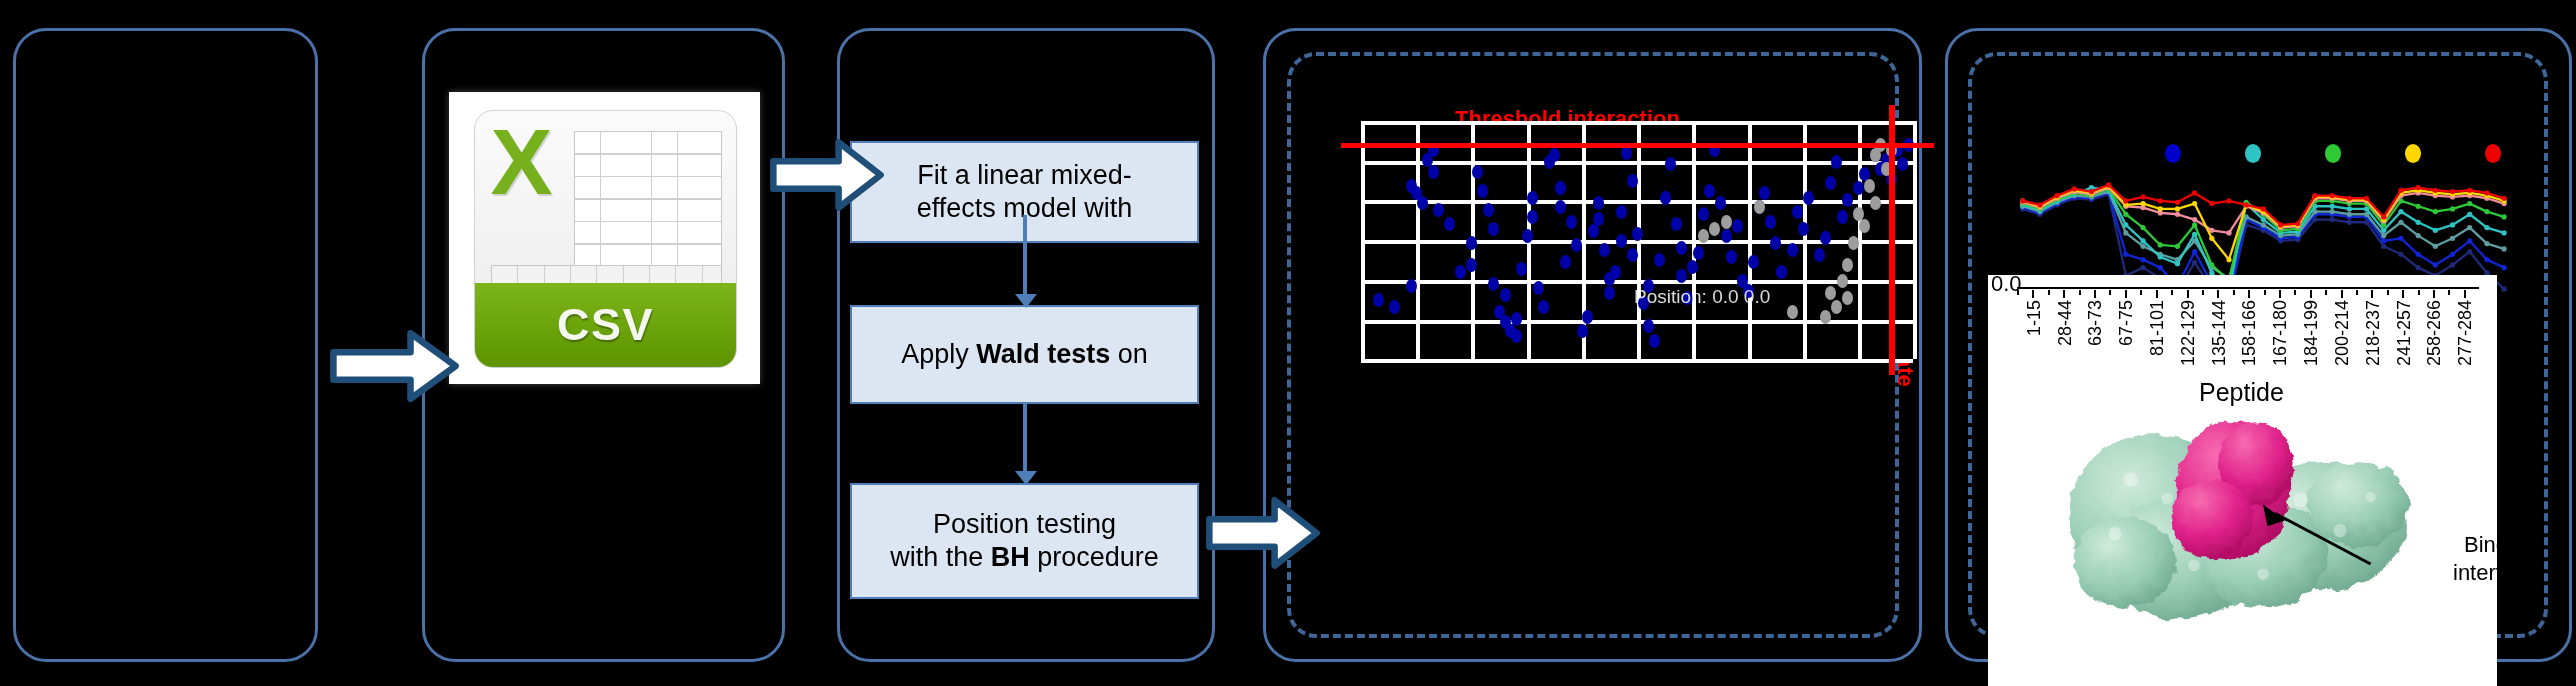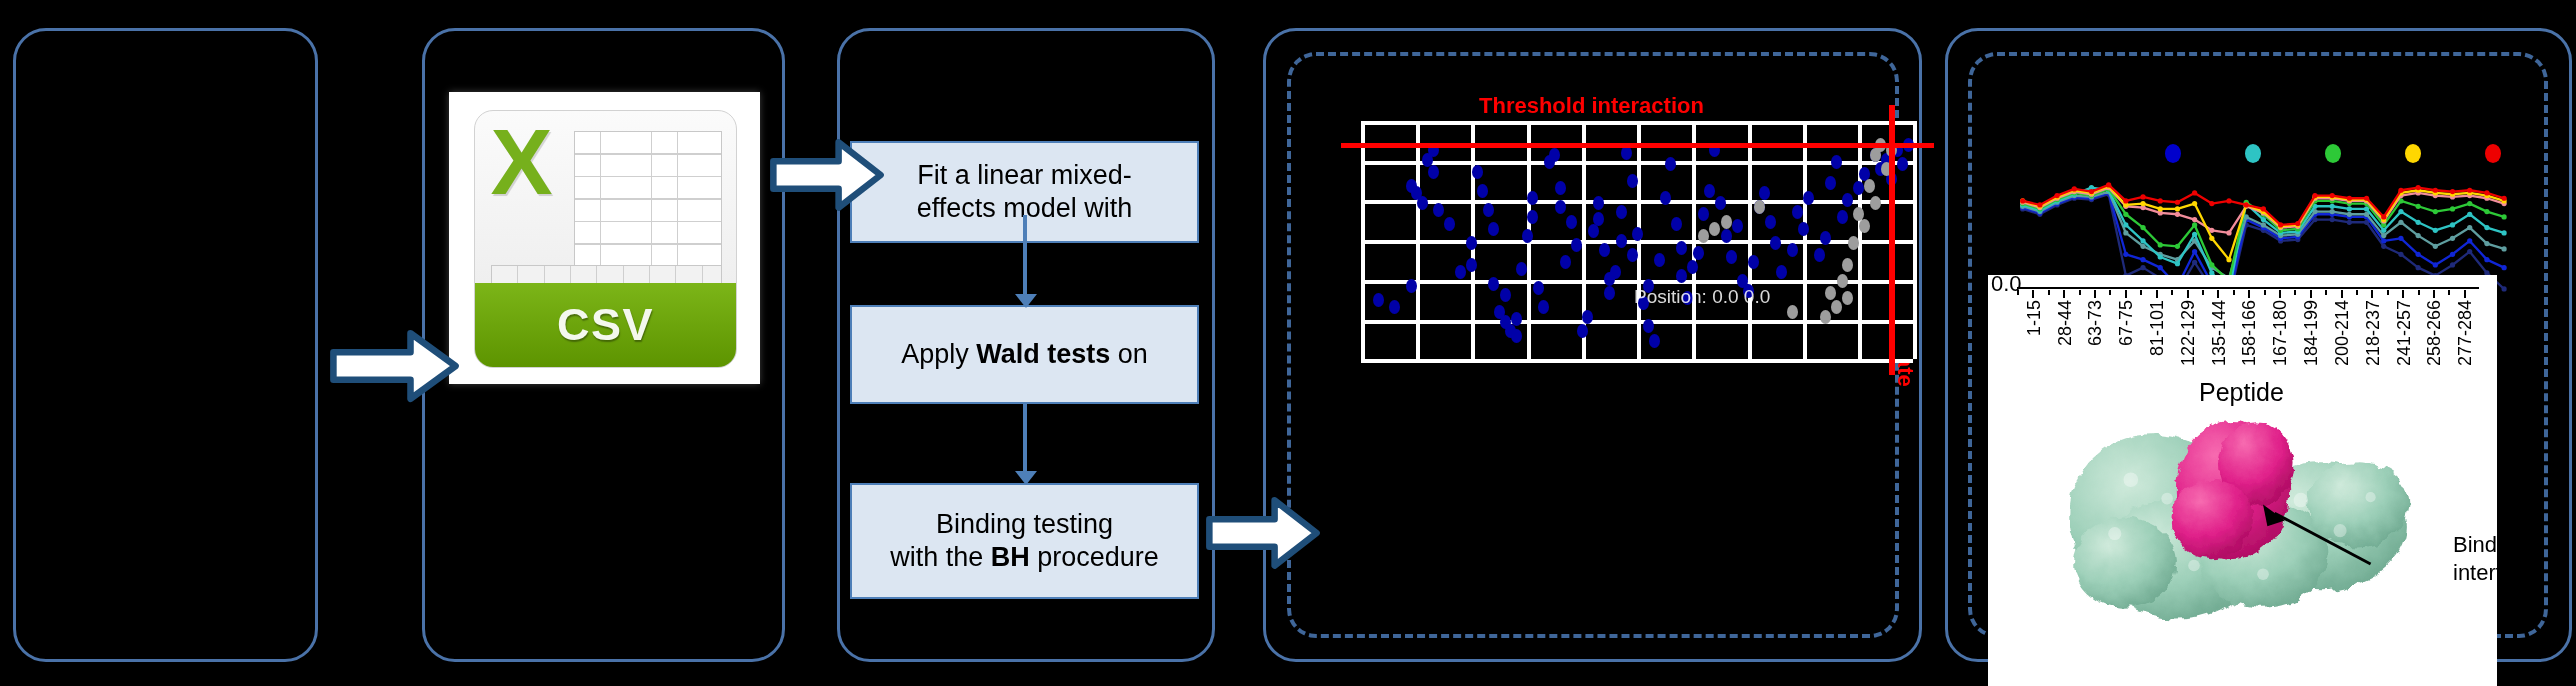"Threshold interaction" div.scatter-title { margin-left: 24px -> none; top: 65px -> 78px }
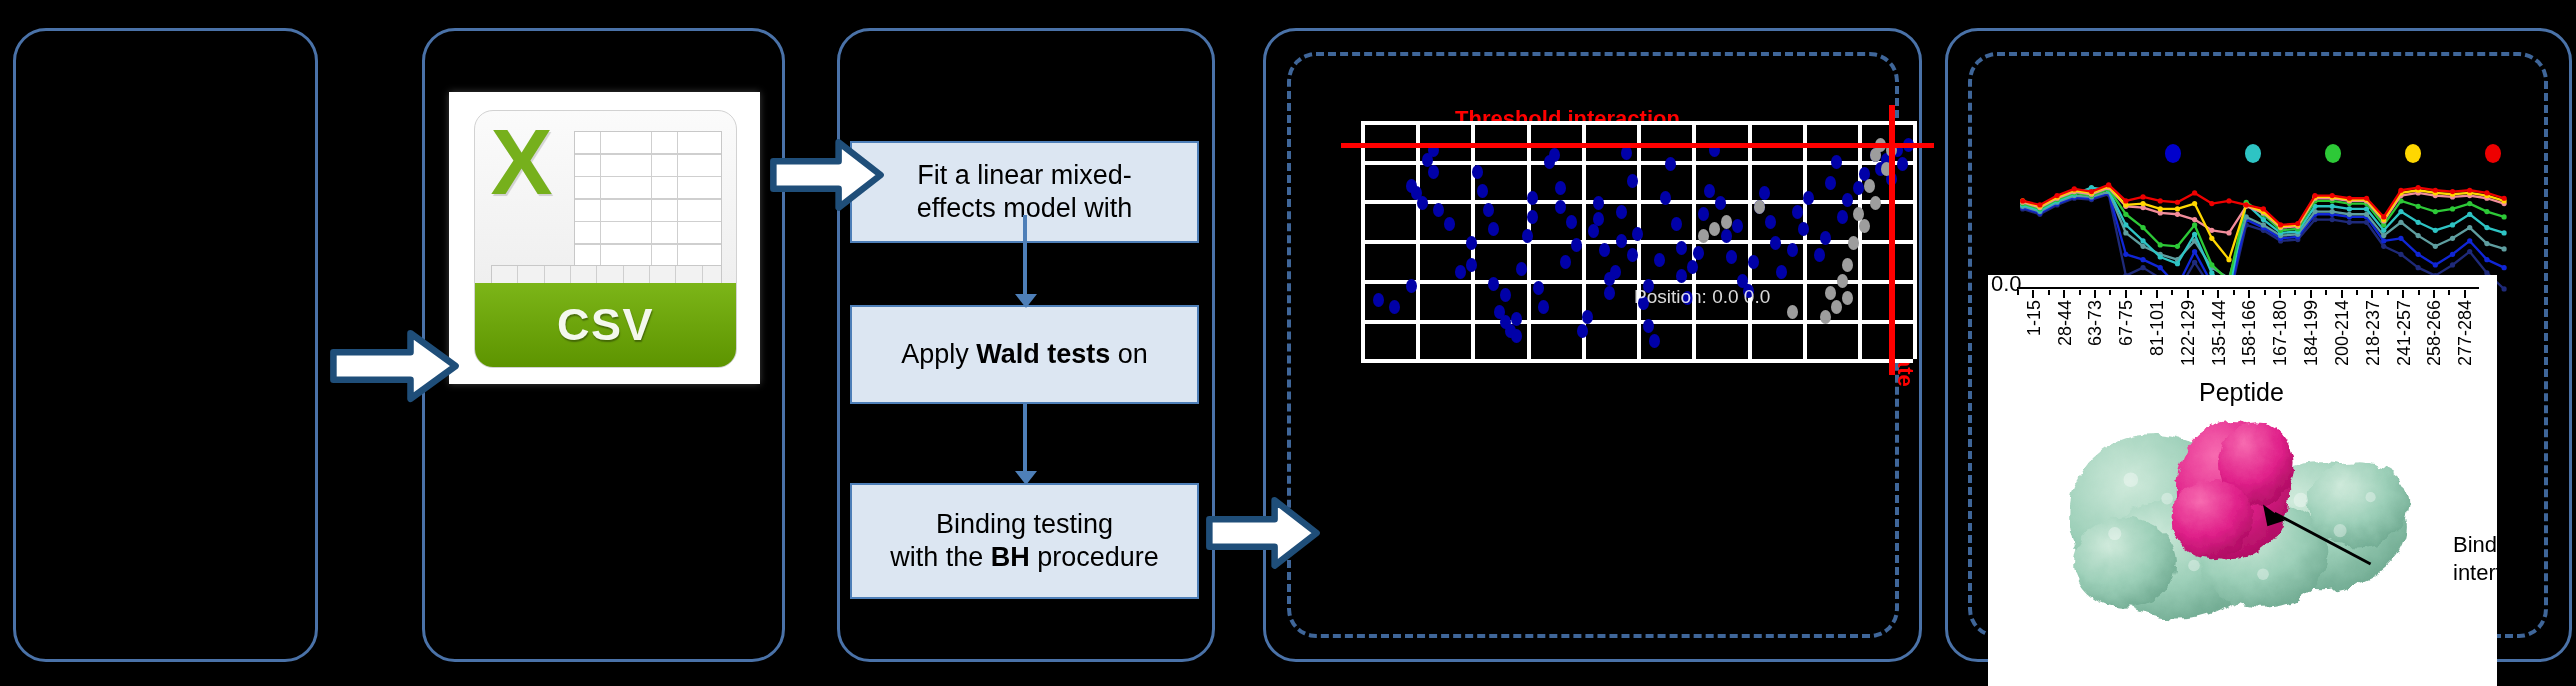"0.0" div.white-card { text-align: none -> right }
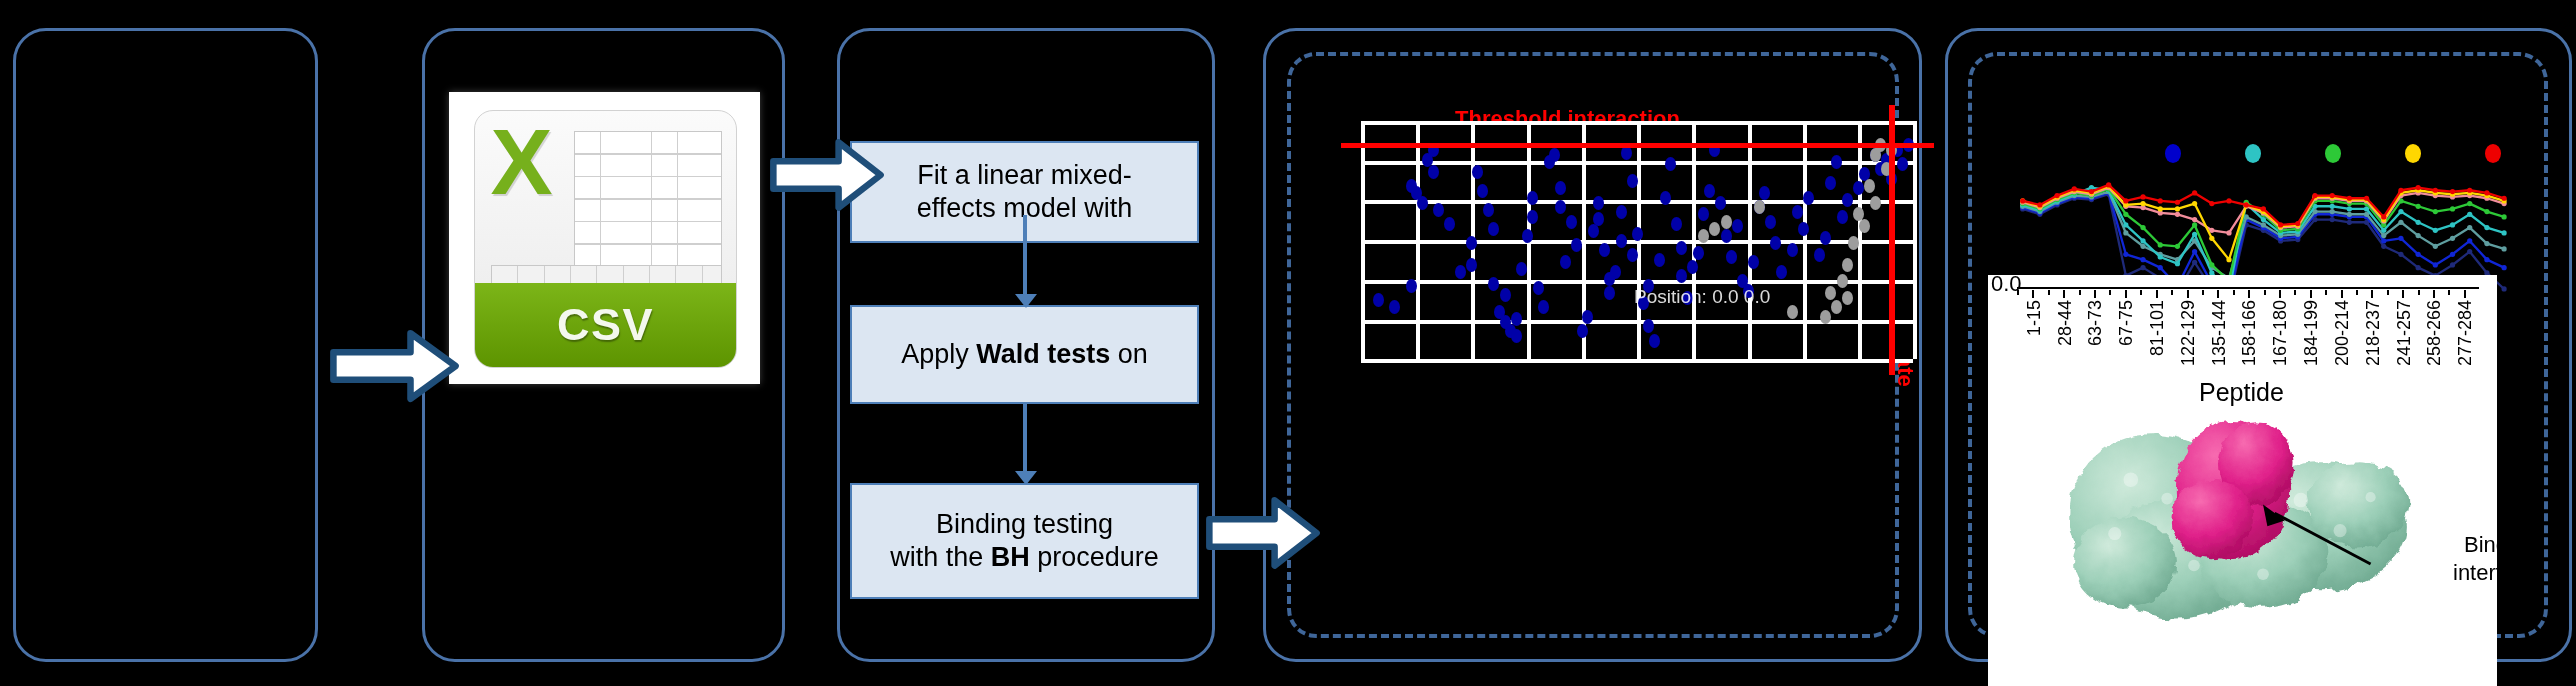"Binding testing" div { text: Binding -> Position }
